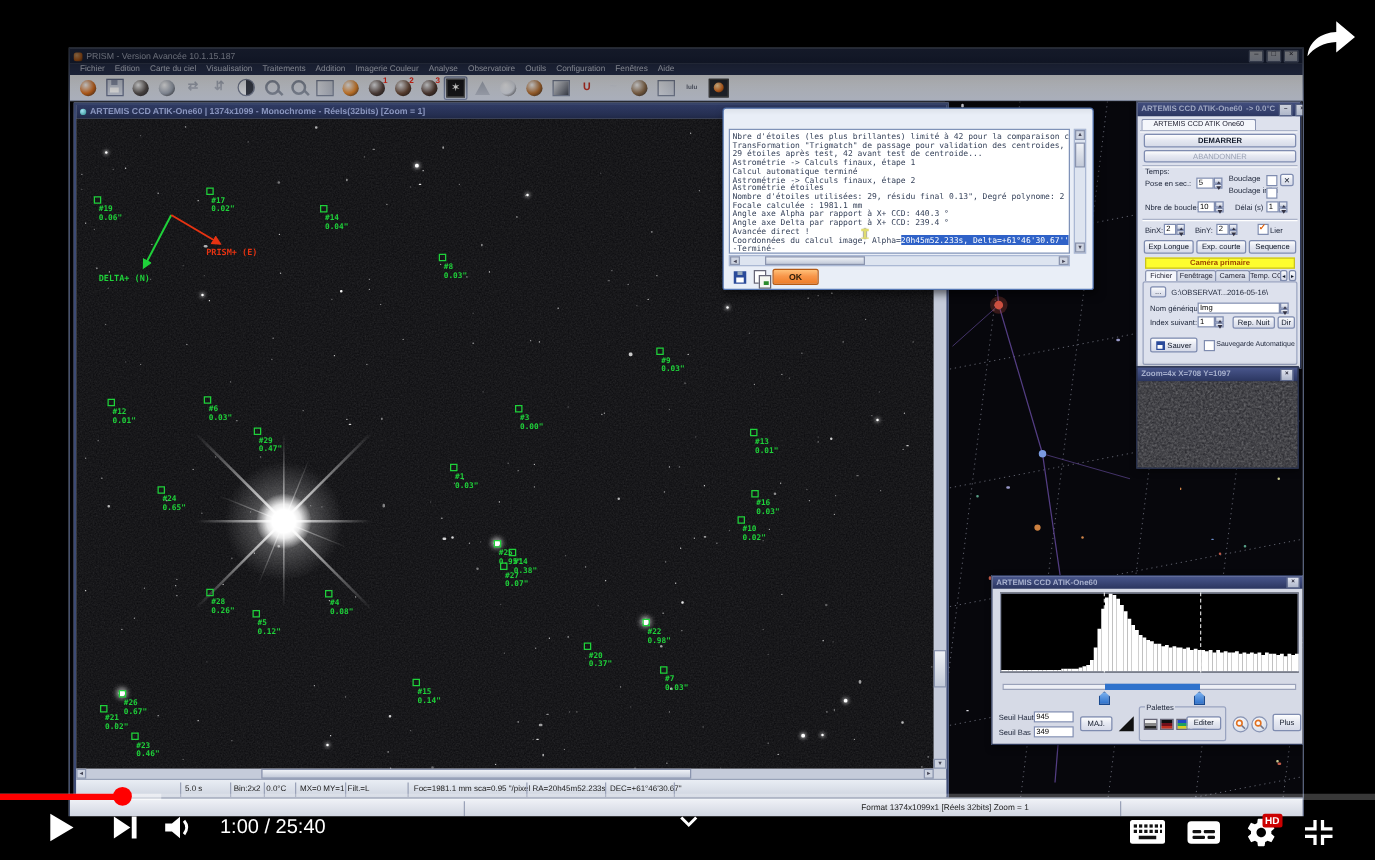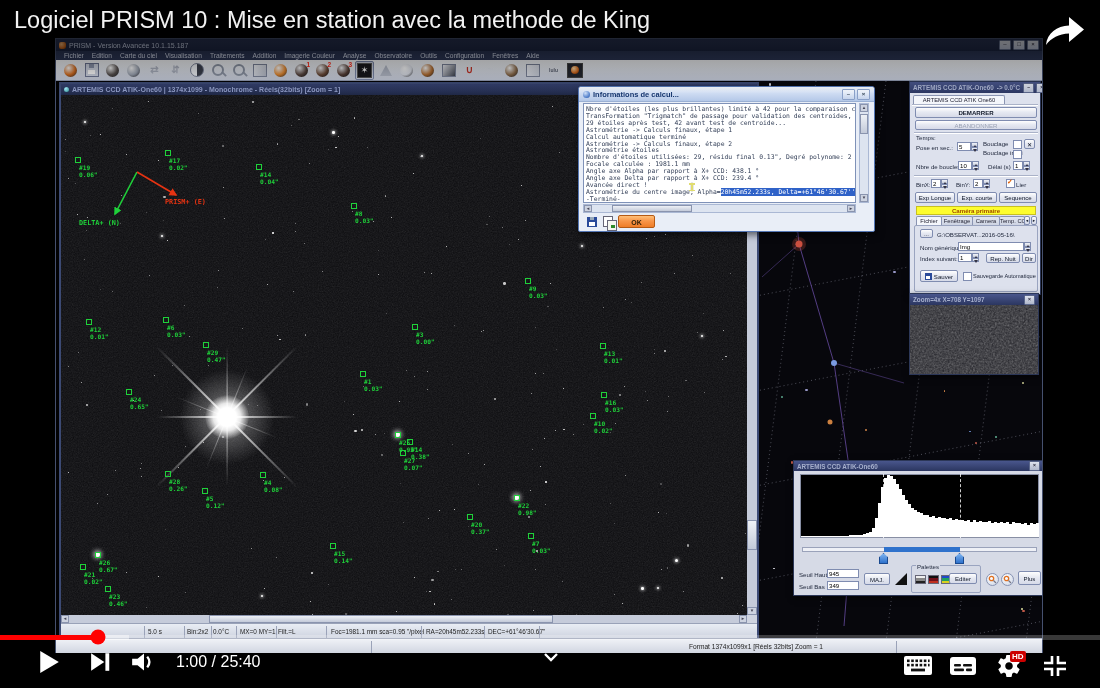"Logiciel PRISM 10 : Mise" div { html: <div>Logiciel PRISM 10 : Mise en station avec la methode de King</div> -> none }
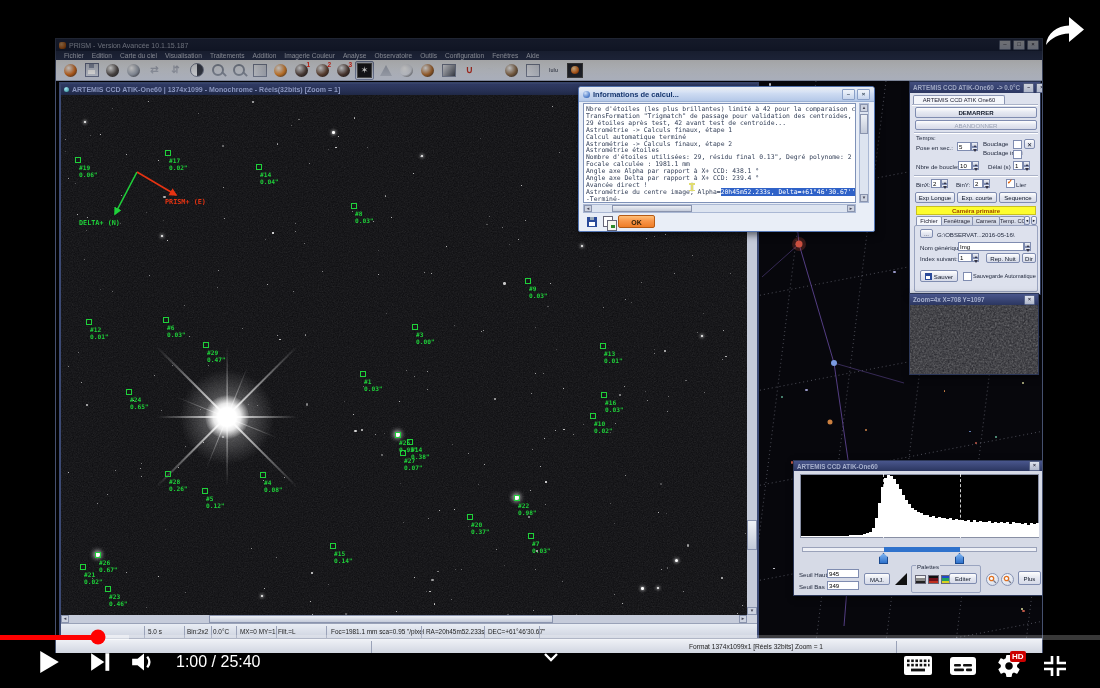"Informations de calcul..." div.dtitle { html: <div> <span></span> <span>Informations de calcul...</span> <span> <span>–</span> <span>×</span> </span> </div> -> none }
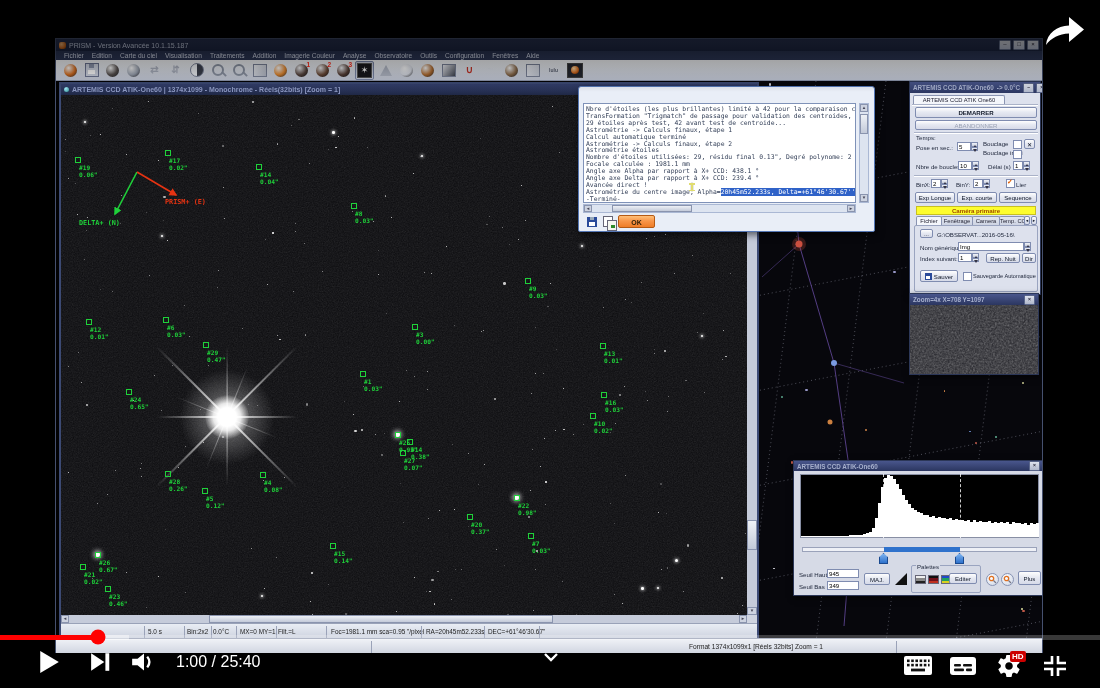"Angle axe Alpha par rapport" div.lln { text: 438.1 -> 440.3 }
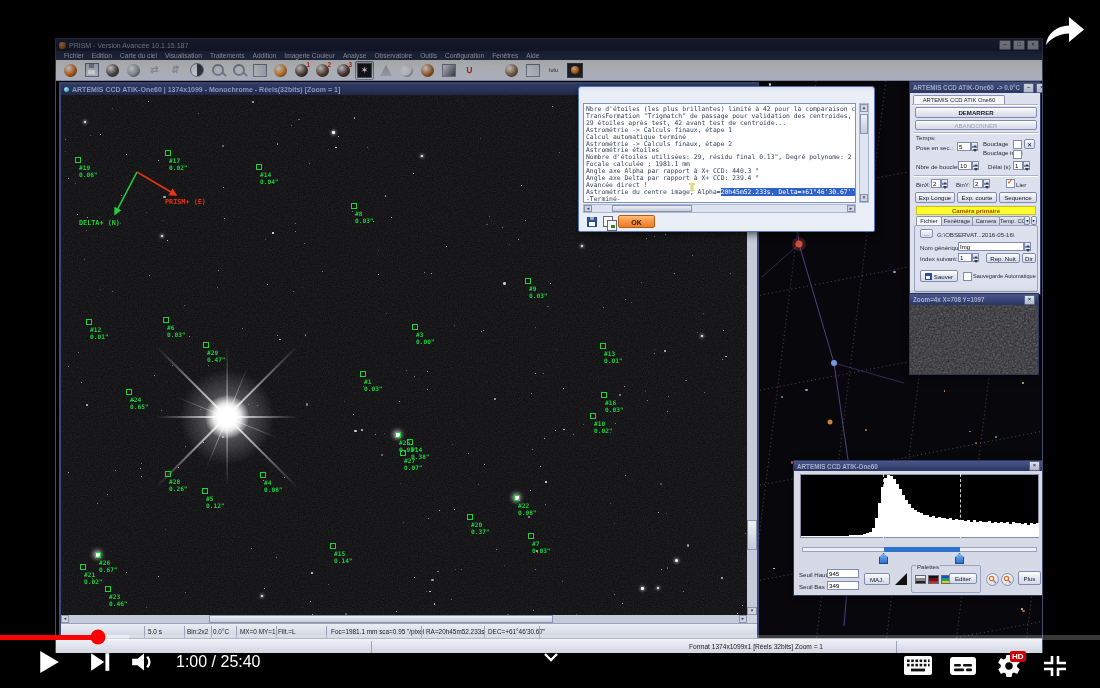"Astrométrie du centre image, Alpha=" span { text: Astrométrie du centre -> Coordonnées du calcul }
